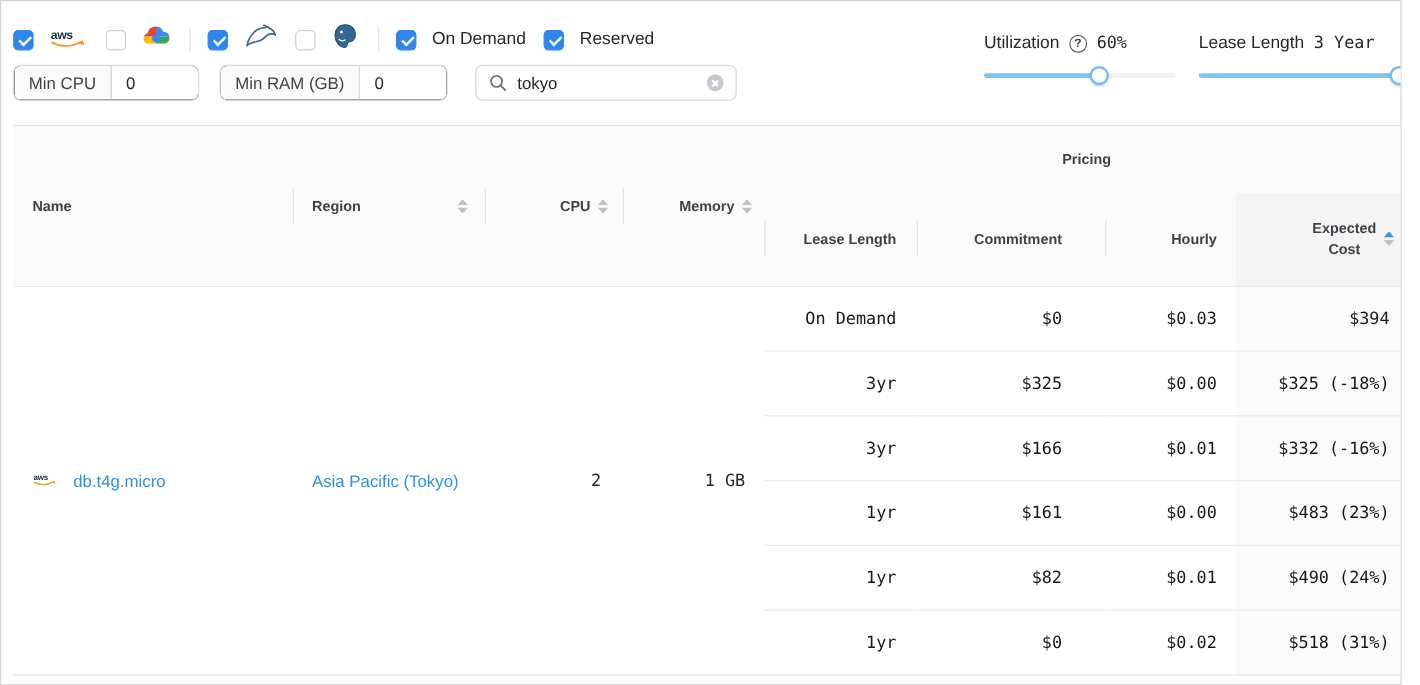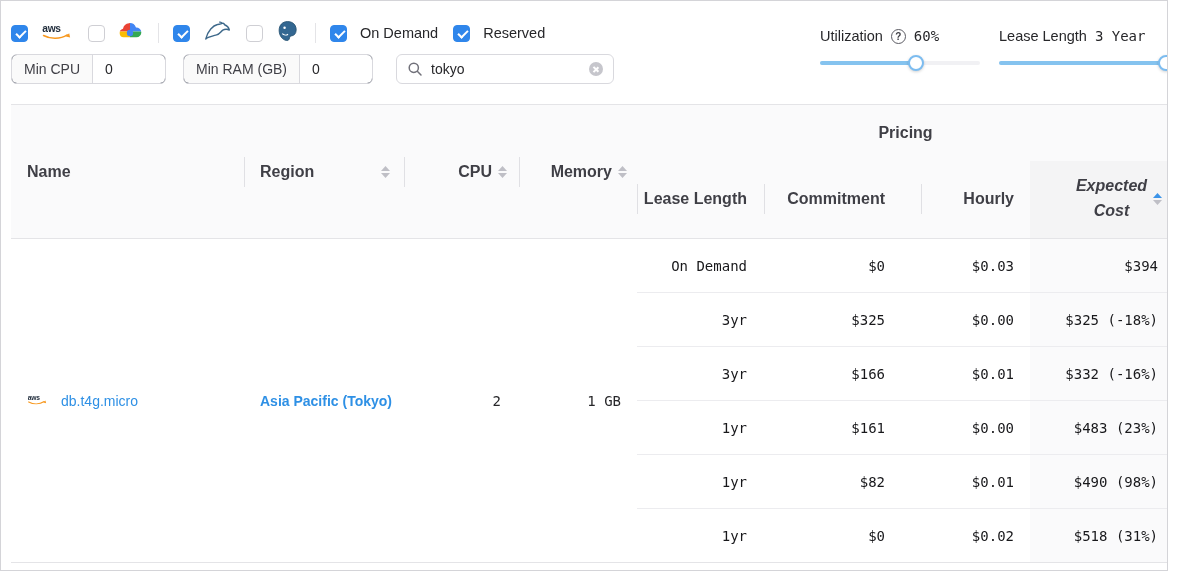"Pricing" thead th { font-size: 16px -> 12px }
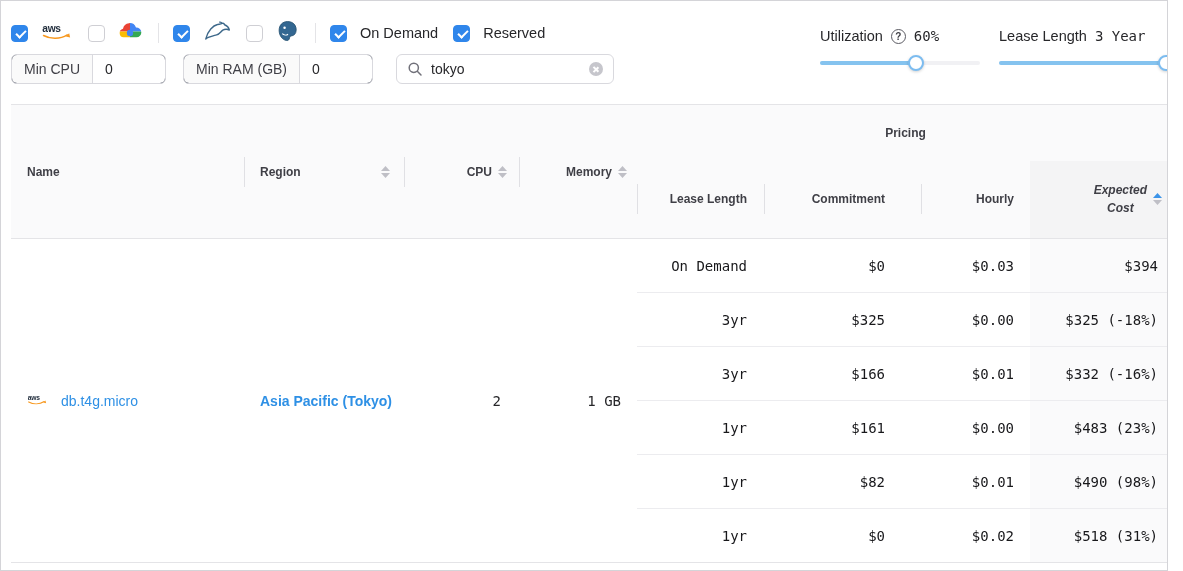"Expected" th.expected-th { font-style: italic -> none }
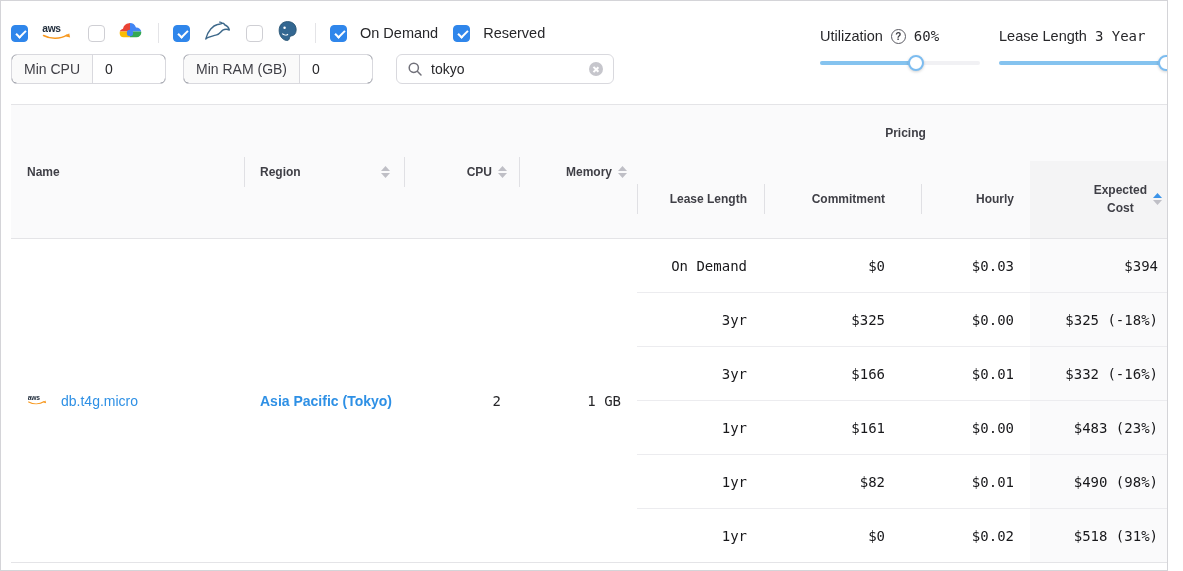"Asia Pacific (Tokyo)" td.region-cell { font-weight: bold -> none }
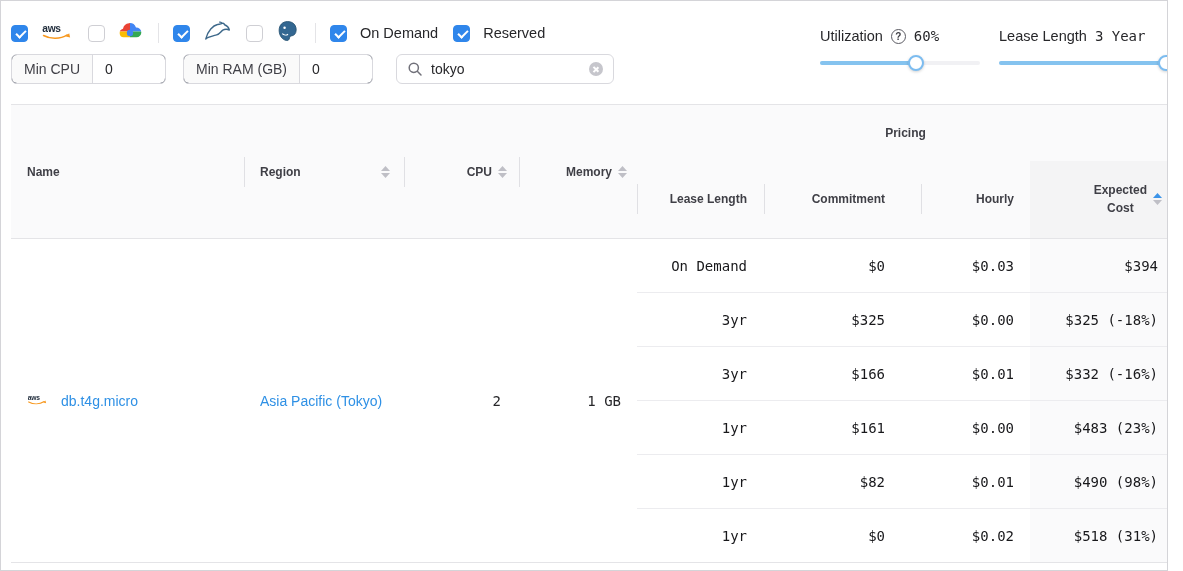"$490 (98%)" td.pr { text: 98% -> 24% }
